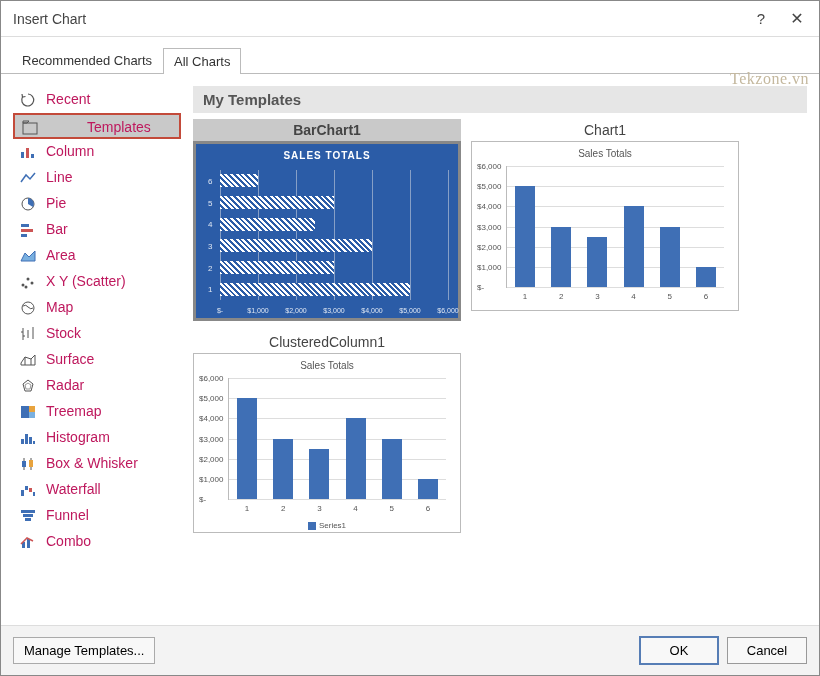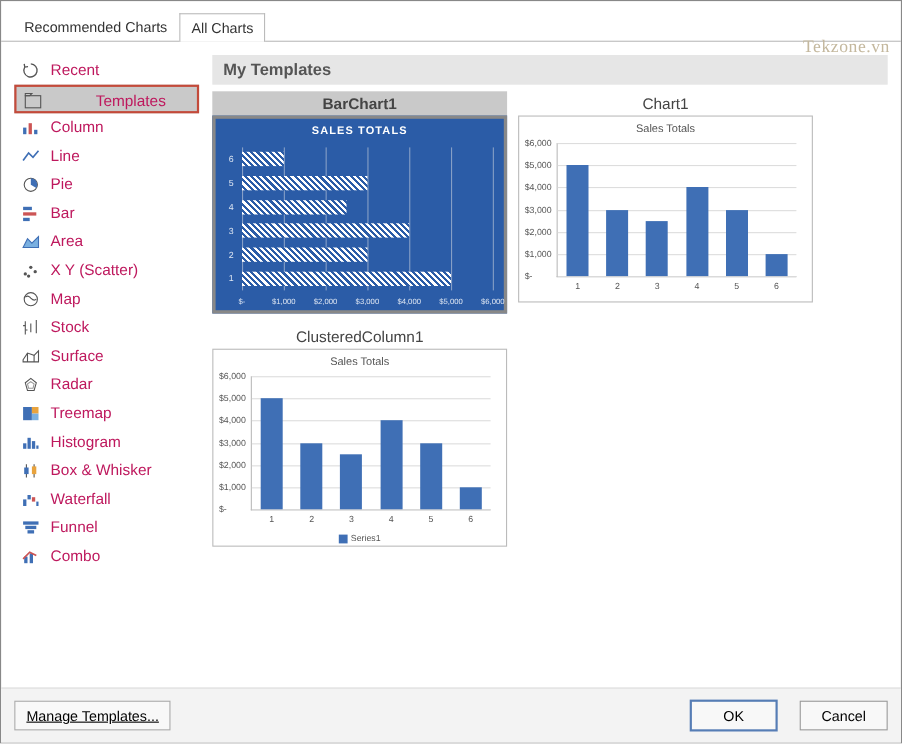"Insert Chart" div.titlebar { html: none -> <div> <div>Insert Chart</div> <div> <div>?</div> <div>✕</div> </div> </div> }
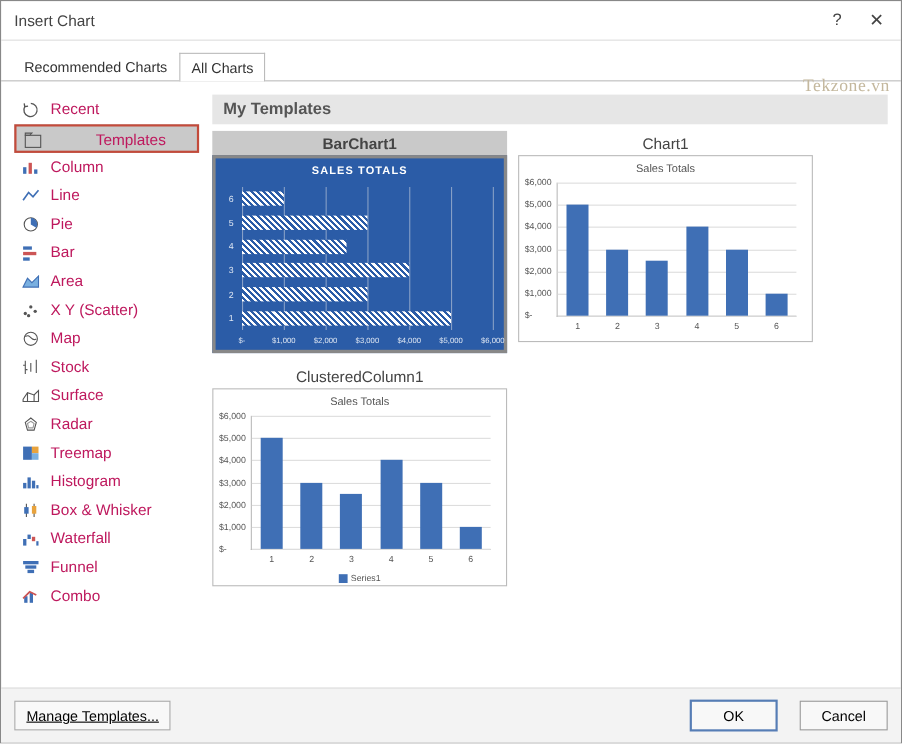"Manage Templates..." .link-btn { text-decoration: underline -> none }
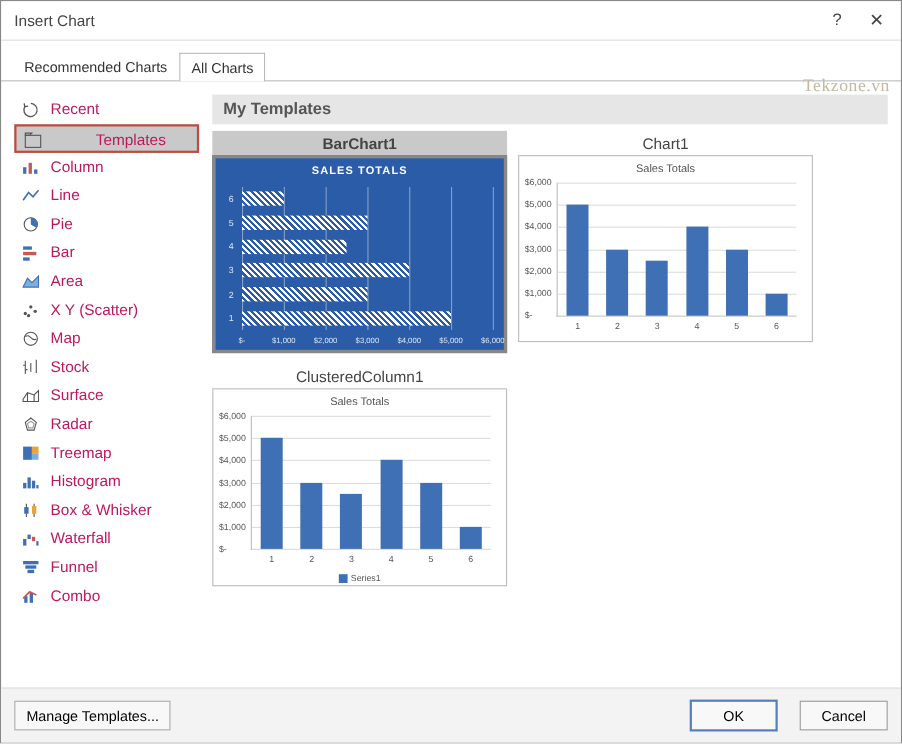"OK" .btn { margin-left: 20px -> 8px }
